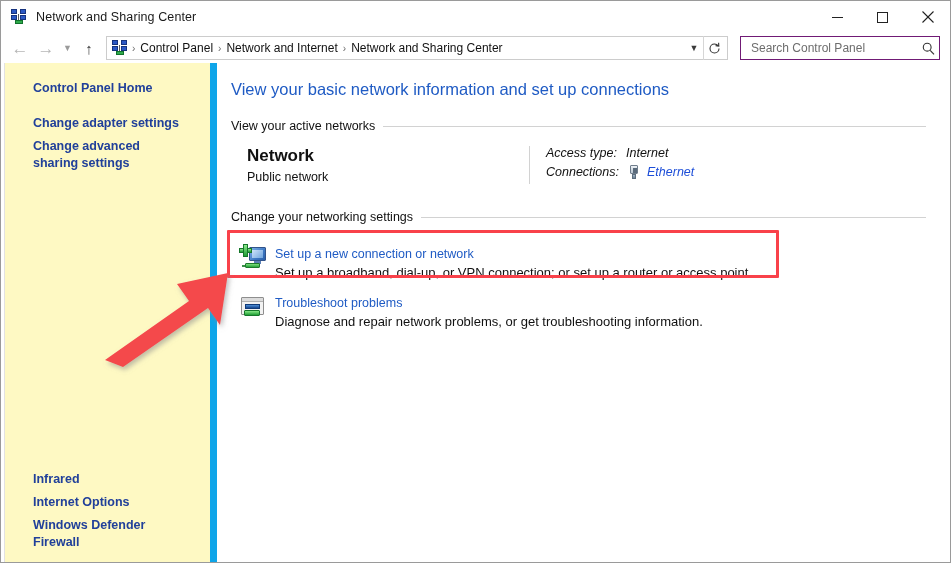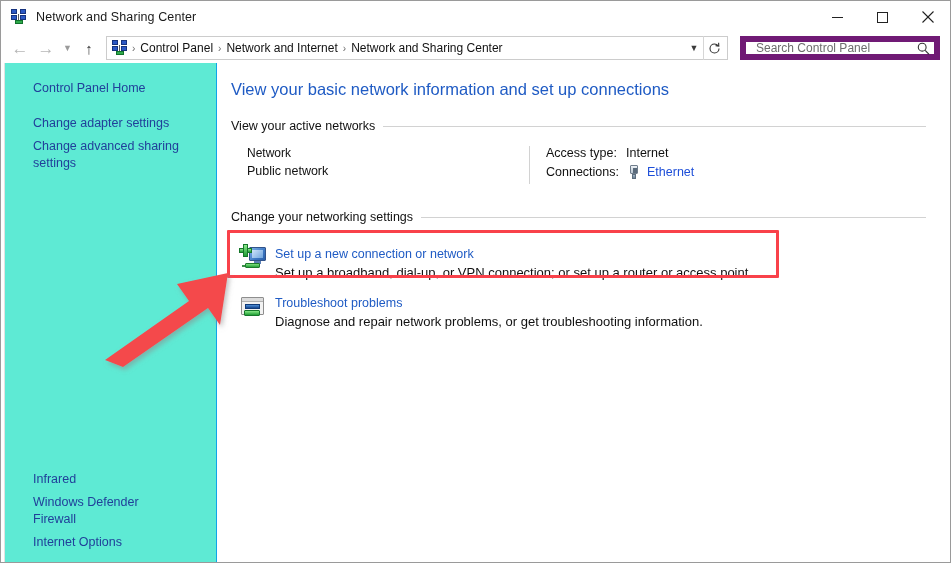"Search Control Panel" .searchbox { border: 6px solid #701a75 -> 1px solid #701a75 }
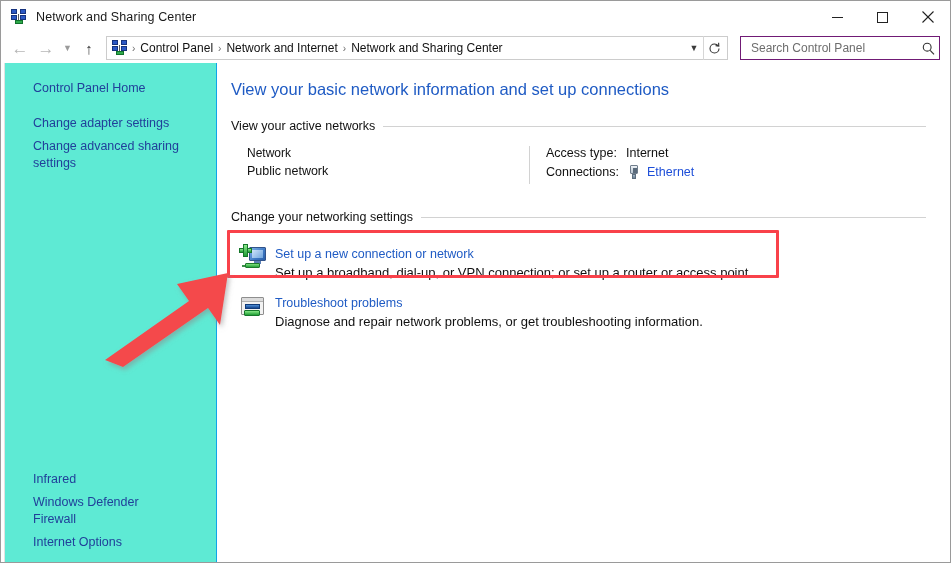"Control Panel Home" .sidebar { background: #5eead4 -> #fef9c3; border-right: 1px solid #0ea5e9 -> 7px solid #0ea5e9; font-weight: none -> bold }
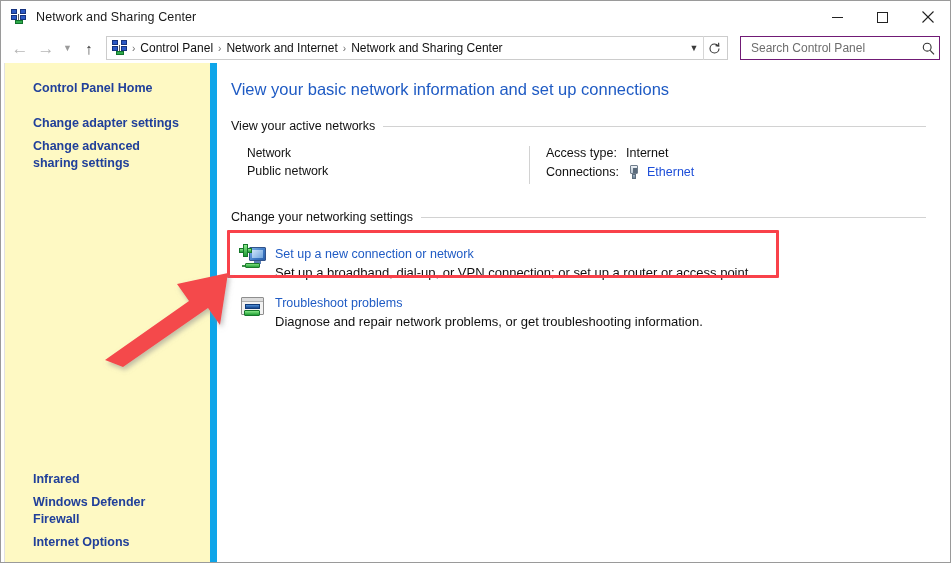"Network" .net-name { font-size: 12px -> 17px; font-weight: normal -> bold }
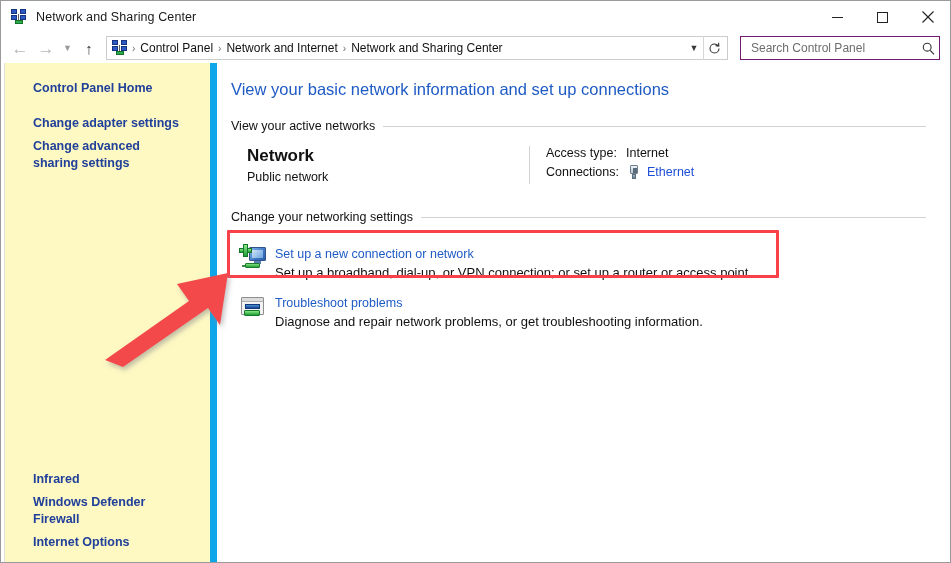"Access type:" .net-right { font-style: none -> italic }
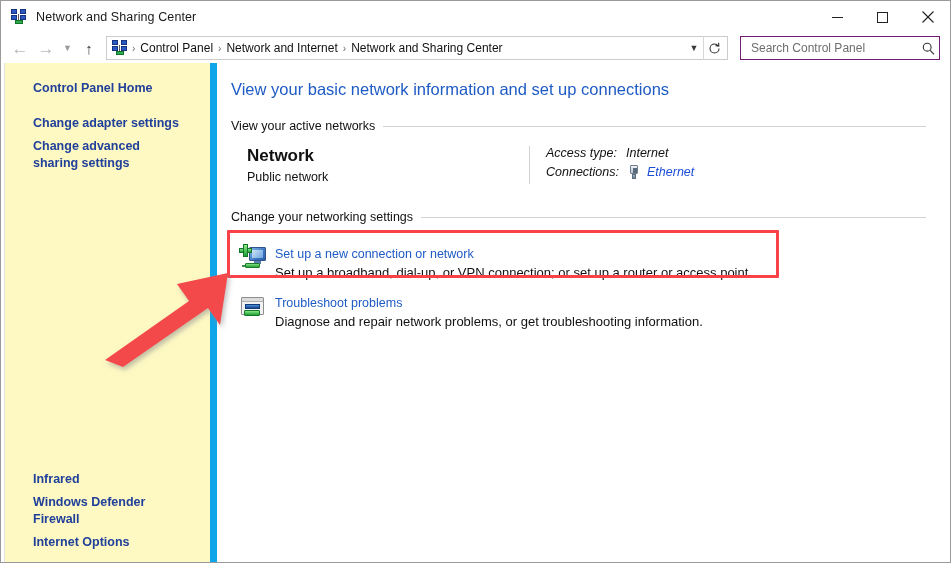"Windows Defender Firewall" a.side-link { order: before "Internet Options" -> after "Internet Options" }
